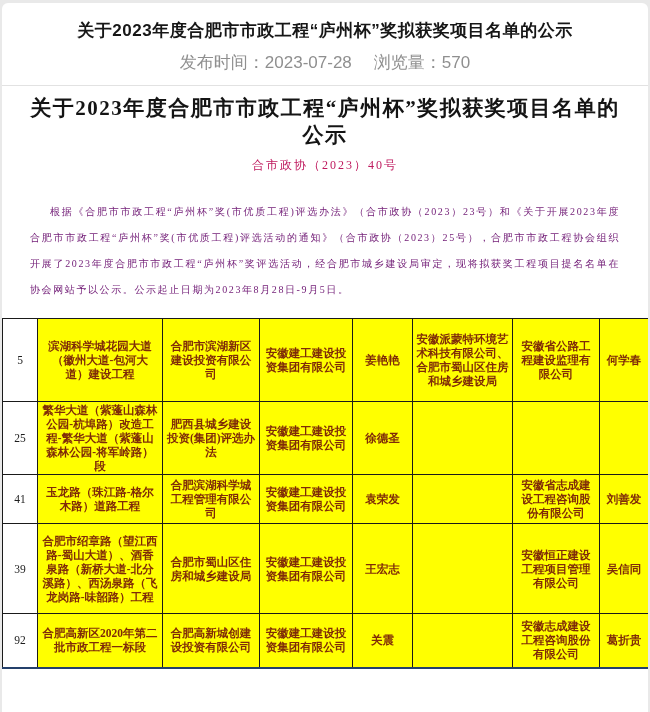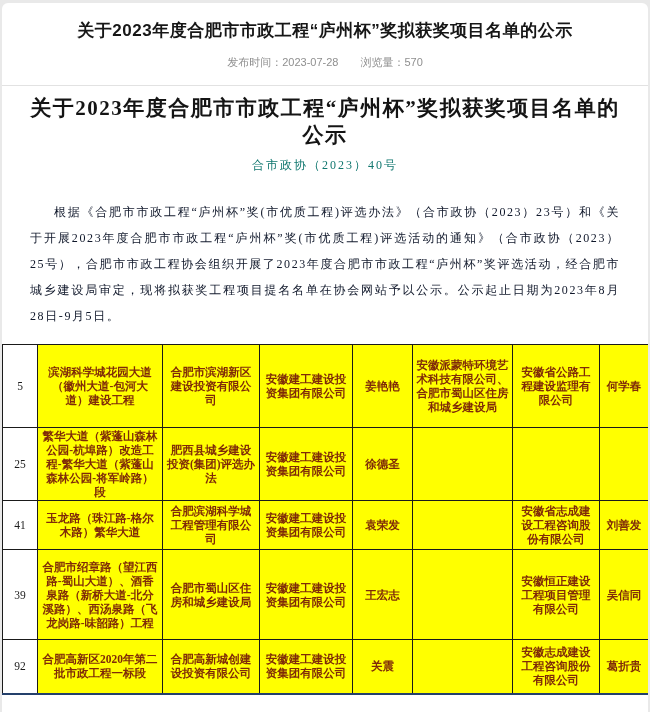"发布时间：" .meta { font-size: 11px -> 17px }
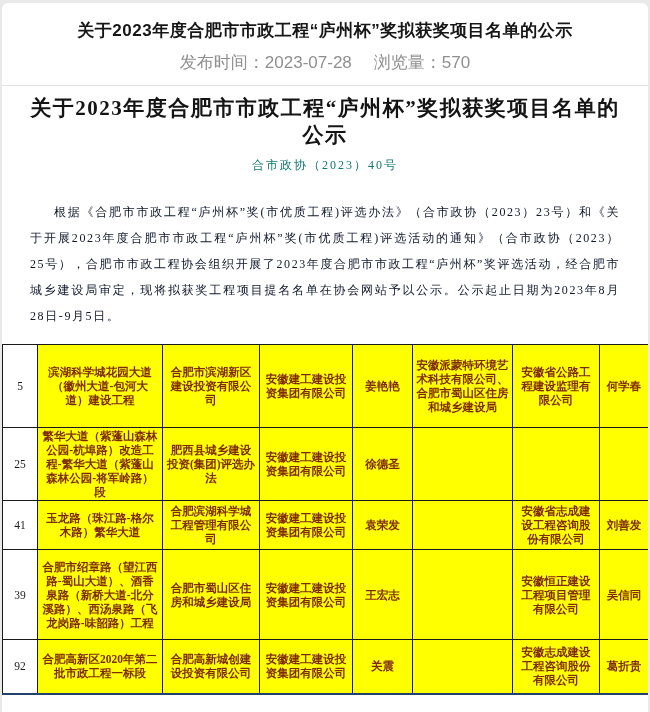"合市政协（2023）40号" .doc-number { color: #0f766e -> #be185d }
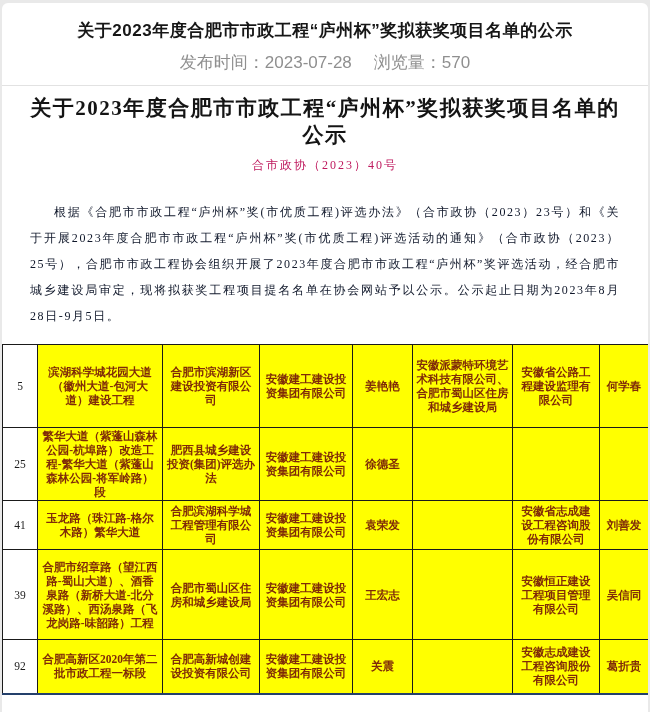"根据《合肥市市政工程“庐州杯”奖(市优质工程)评选办法》（合市政协（2023）2" .paragraph { color: #0f172a -> #701a75; font-size: 12px -> 10px }
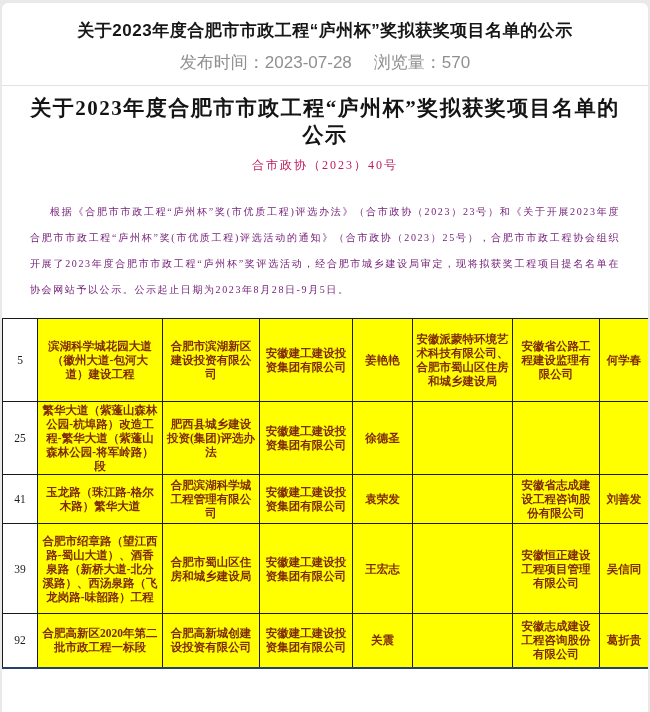"玉龙路（珠江路-格尔木路）繁华大道" td.y { text: 繁华大道 -> 道路工程 }
